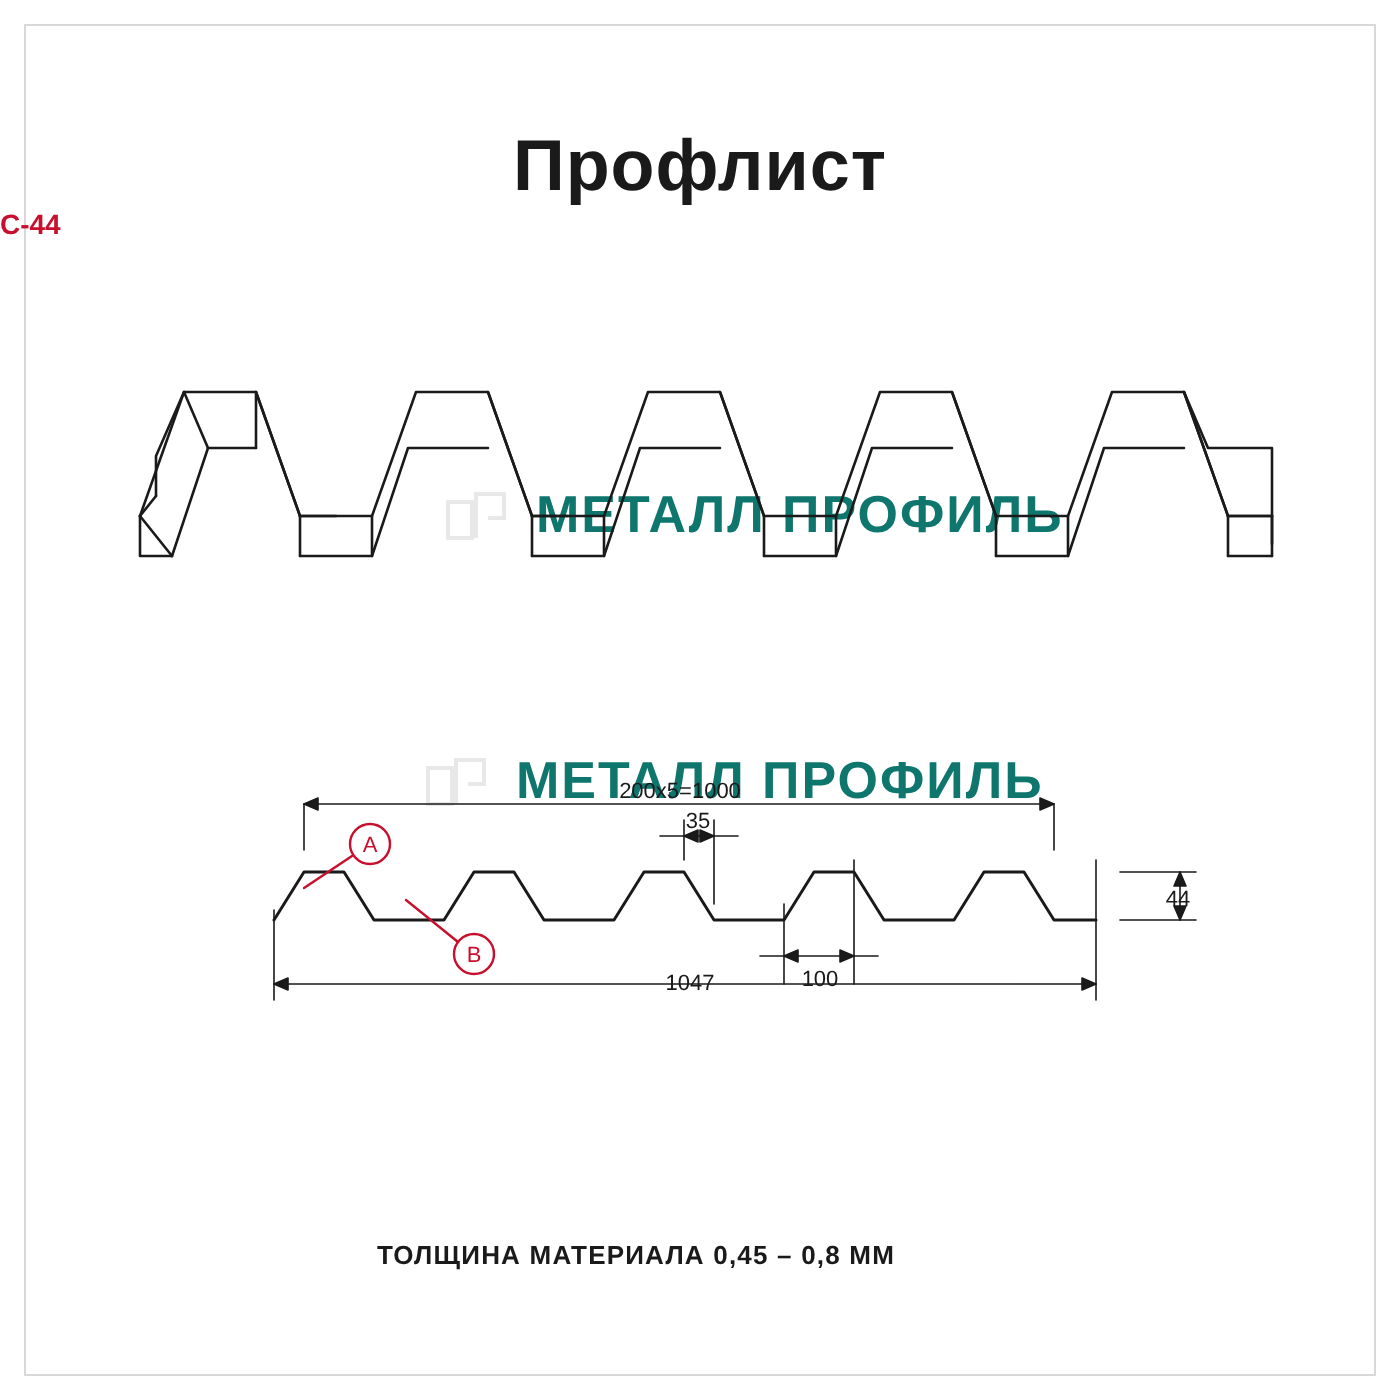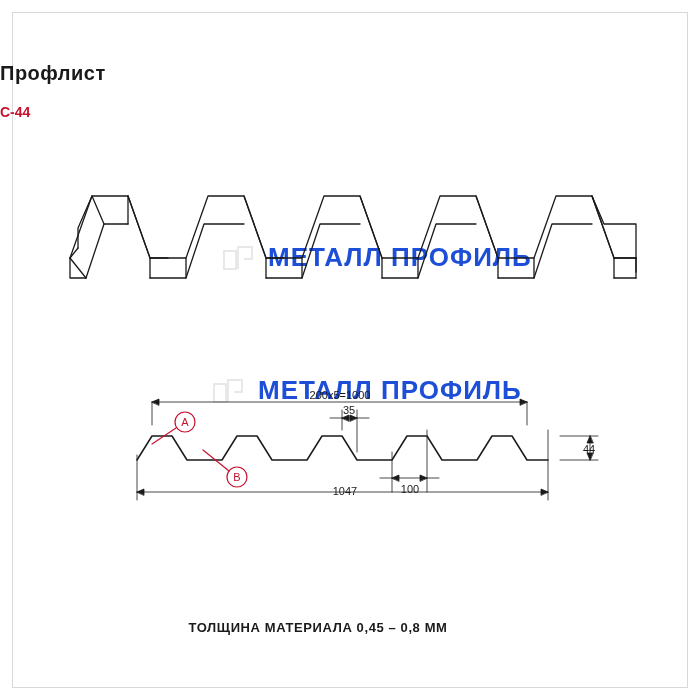"Профлист" .title { font-size: 20px -> 36px; text-align: left -> center }
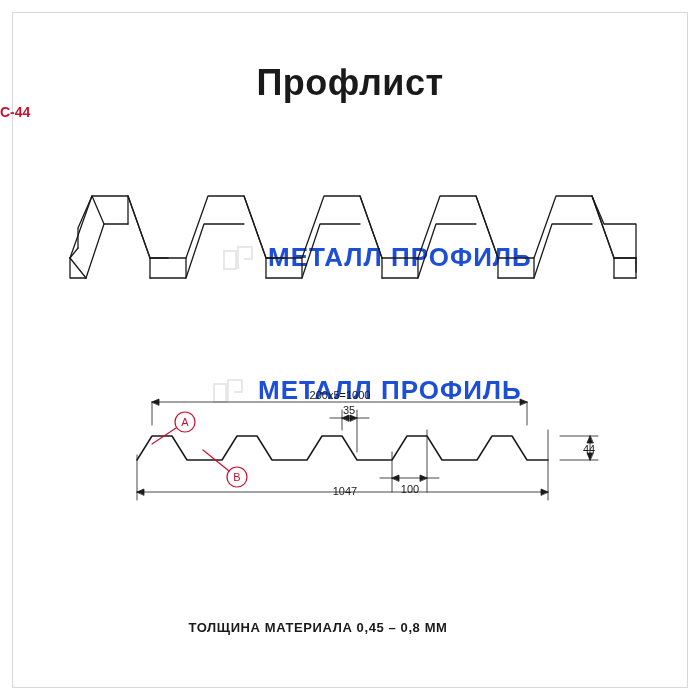"МЕТАЛЛ ПРОФИЛЬ" .wm { color: #1d4ed8 -> #0f766e }
